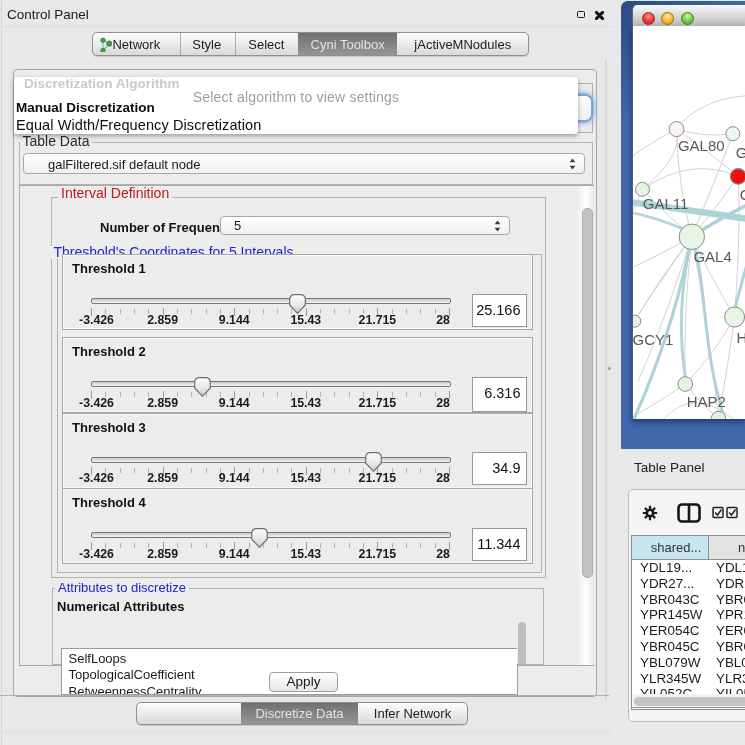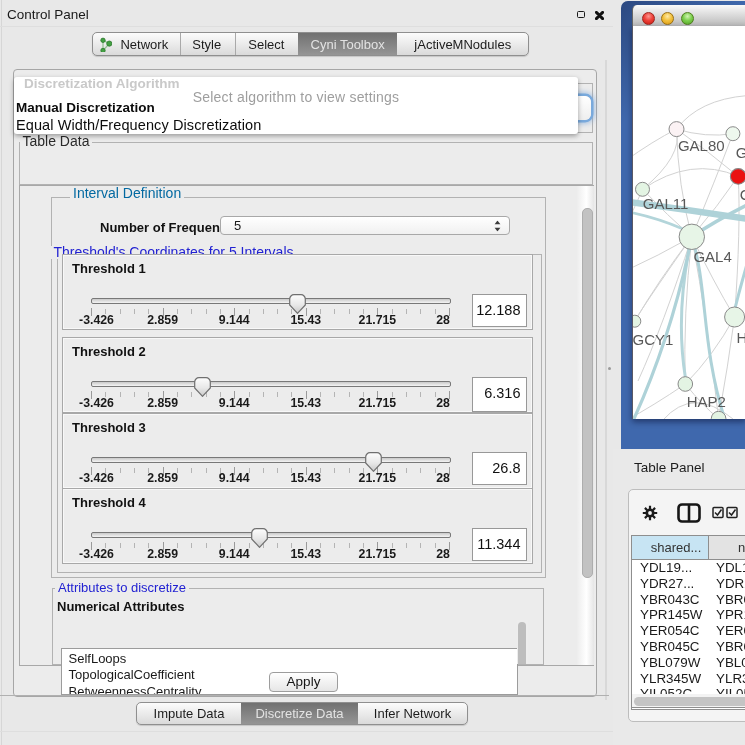"Network" div.seg { left: 8px -> 0 }
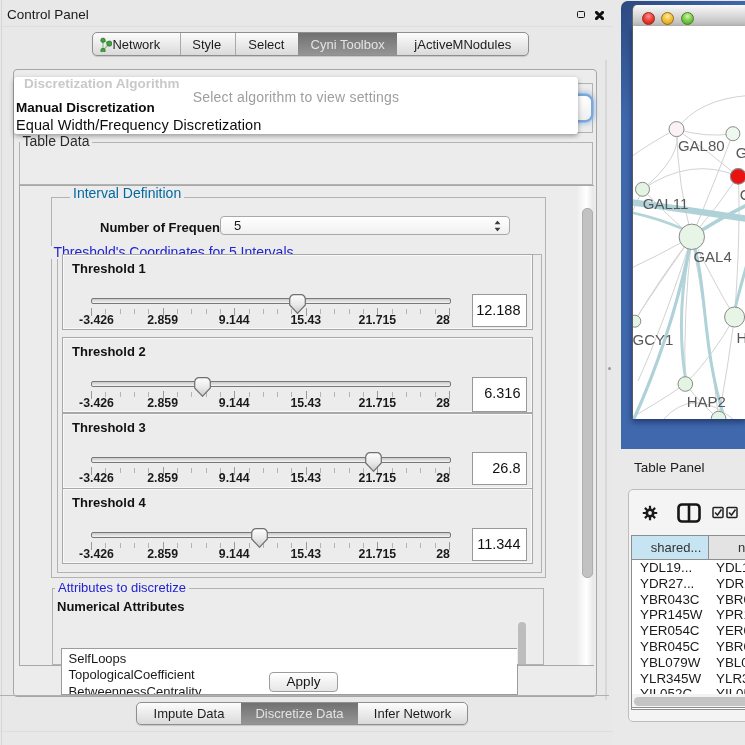"galFiltered.sif default node" div.combo { html: none -> <div> <span>galFiltered.sif default node</span> <svg> <path></path> <path></path> </svg> </div> }
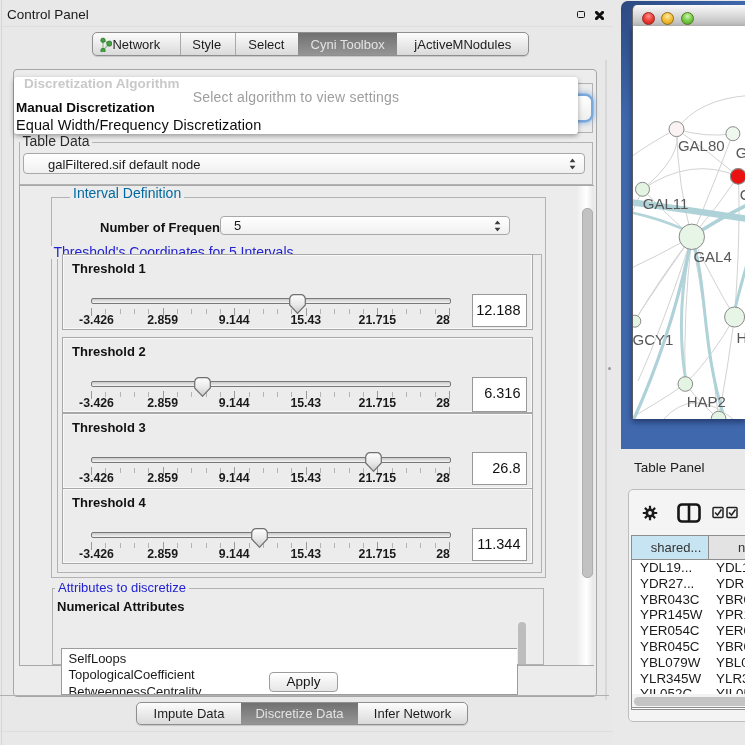"Interval Definition" div.gtitle { color: #0369a1 -> #b91c1c; left: 70px -> 58px }
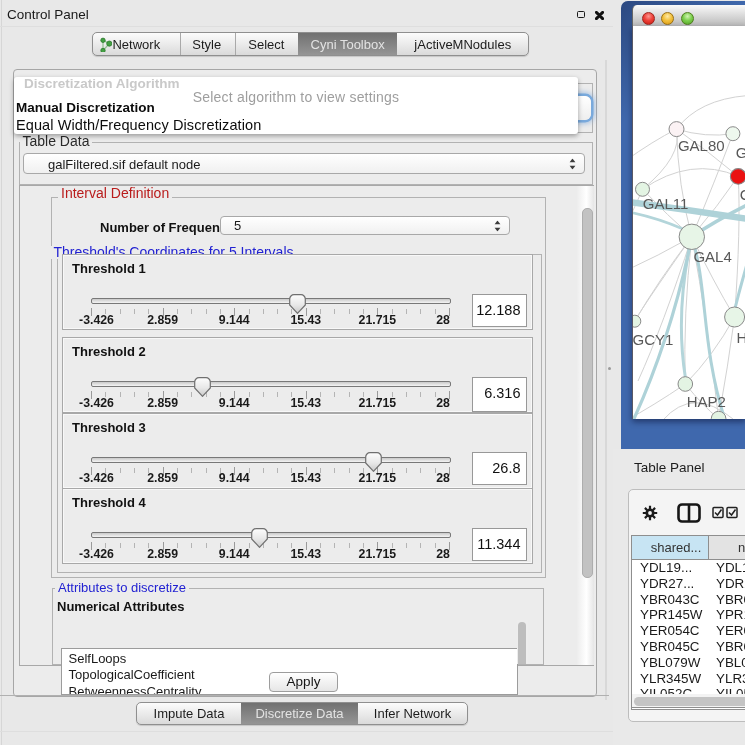"12.188" div.fld { text: 12.188 -> 25.166 }
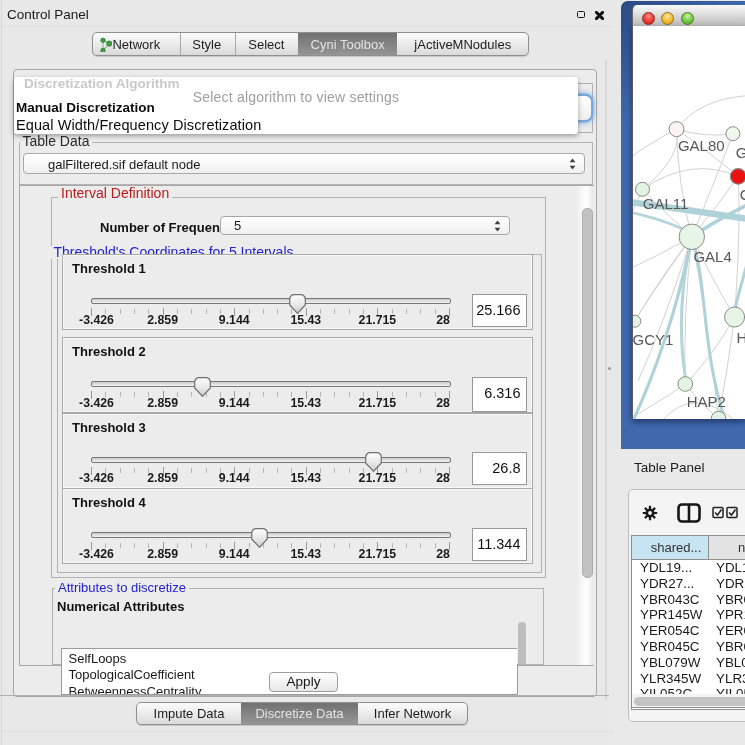"26.8" div.fld { text: 26.8 -> 34.9 }
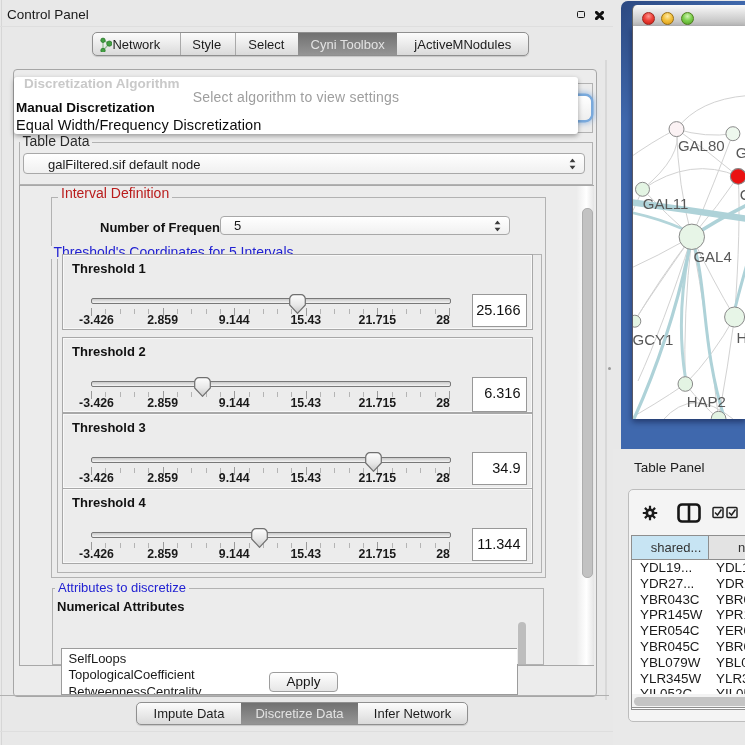"Impute Data" div.seg { html: <div>Impute Data</div> -> none }
